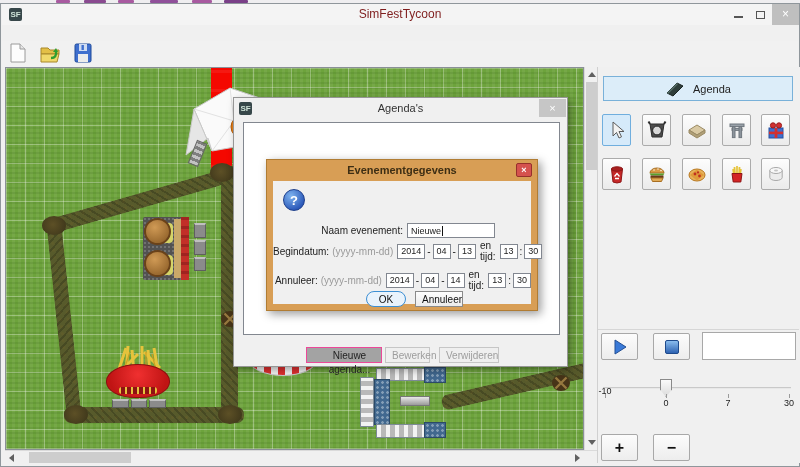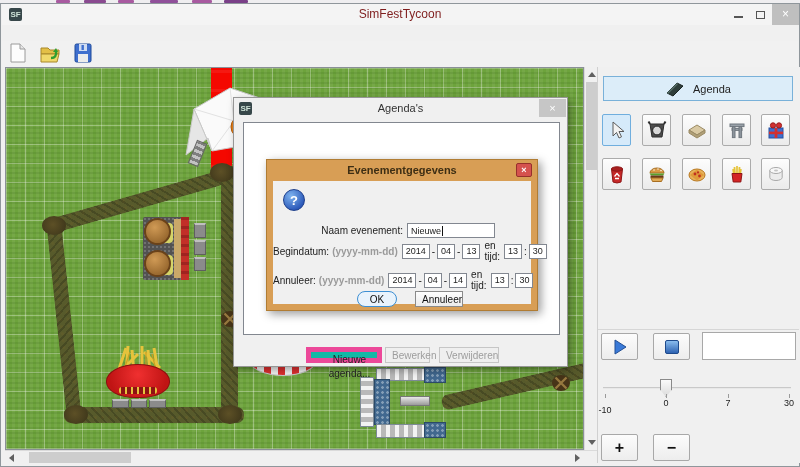"(yyyy-mm-dd)" .fmt { font-weight: bold -> none }
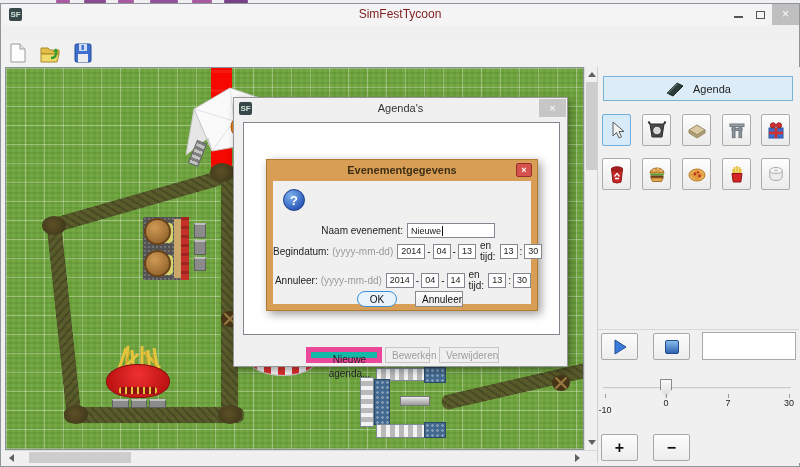"OK" button.ev-btn { left: 84px -> 93px }
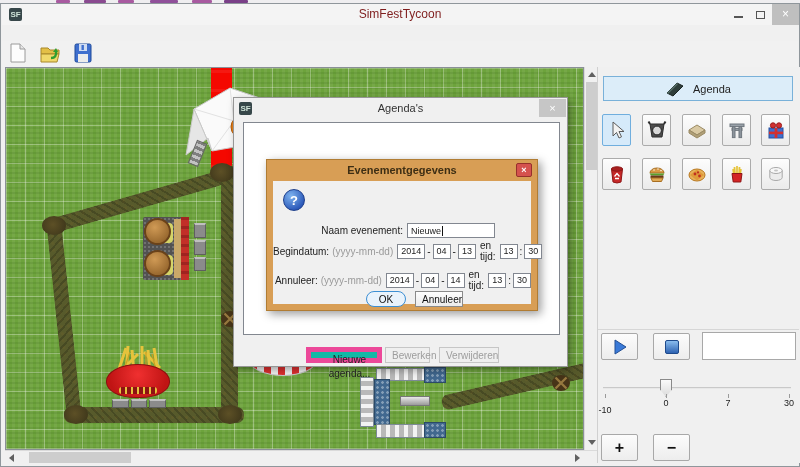"Nieuwe agenda..." .dlg-btn.focus { background: #14b8a6 -> #a3a3a3; border: 5px solid #ec4899 -> 1px solid #ec4899 }
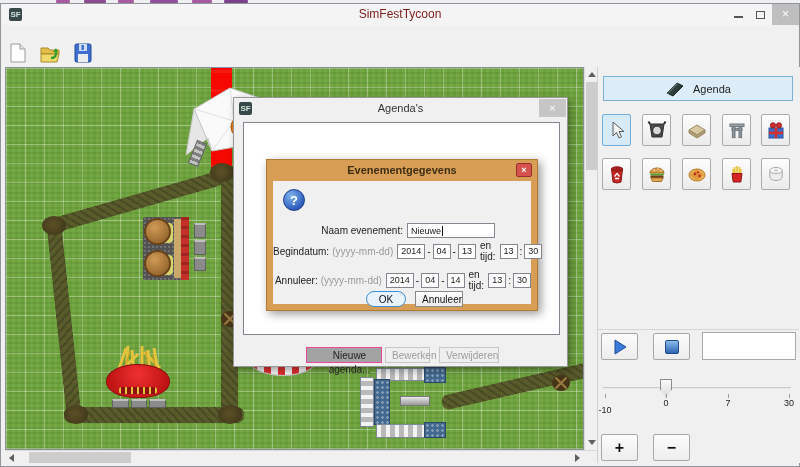"-10" div.abs { top: 338px -> 319px }
